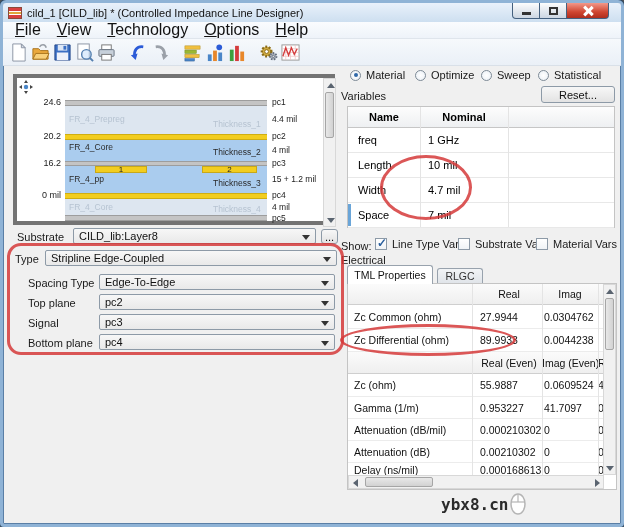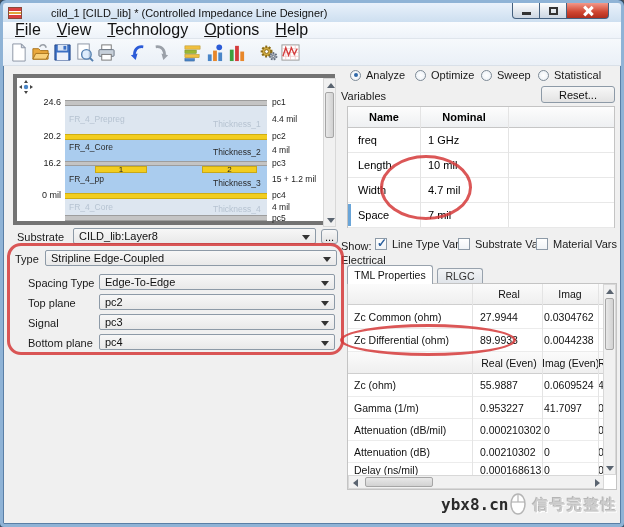"cild_1 [CILD_lib] * (Controlled" .title-text { margin-left: 24px -> none }
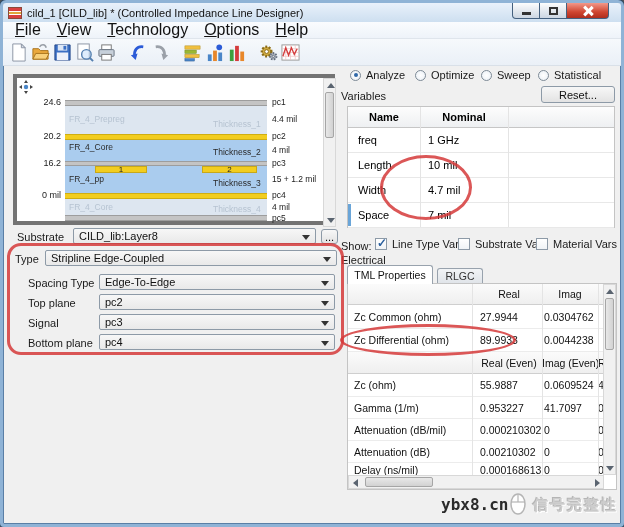"Analyze" span.lbl { text: Analyze -> Material }
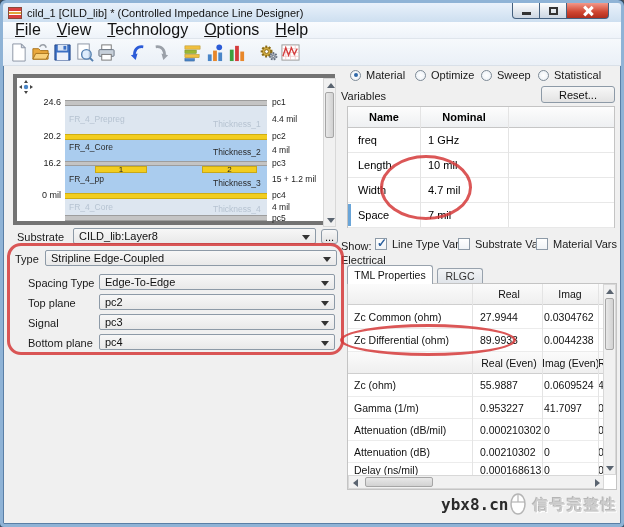"信号完整性" div.abs { html: <div>信号完整性</div> -> none }
